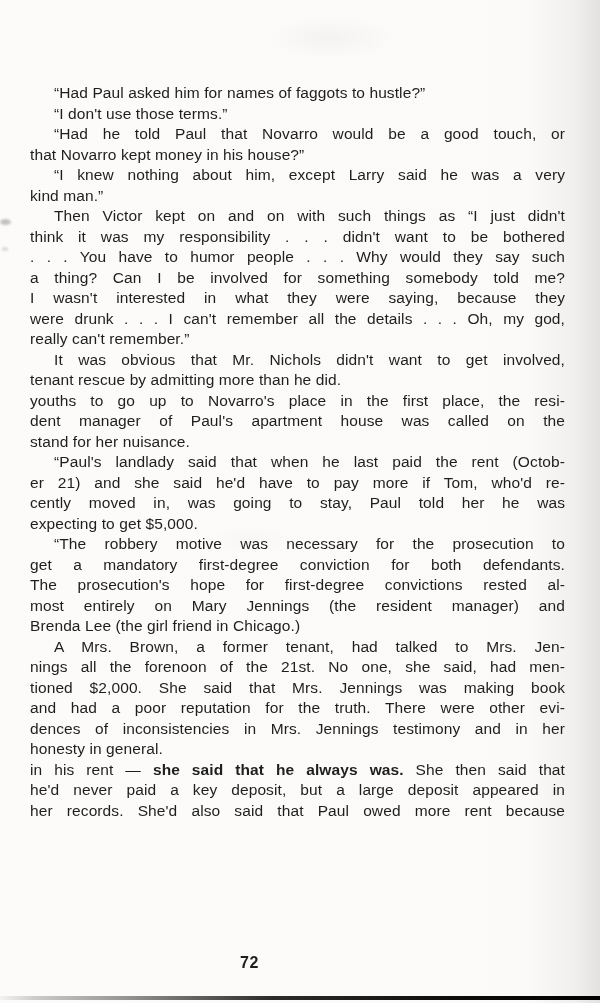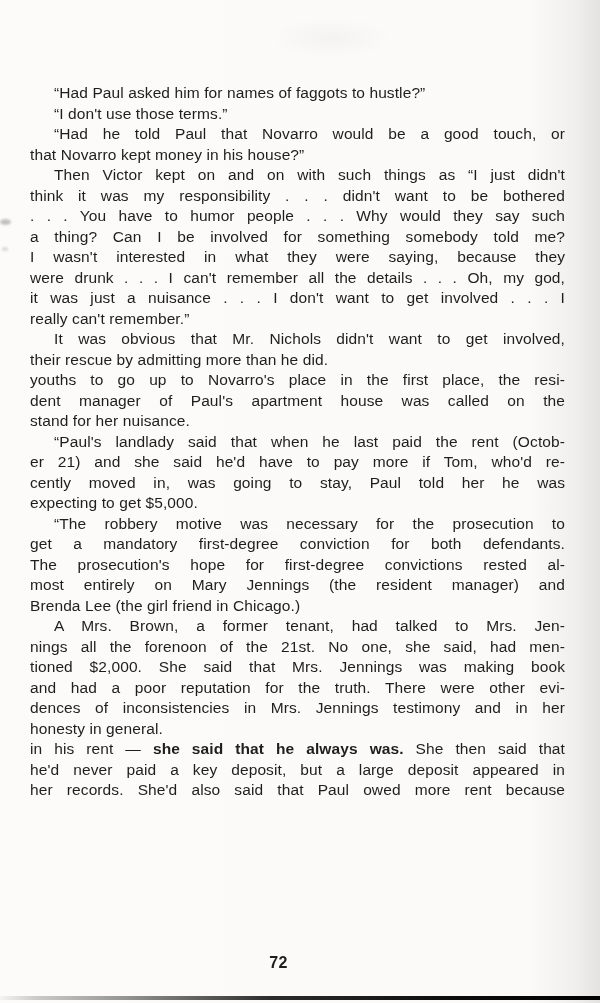"“I knew nothing about him," div.paragraph { html: none -> <div> <div><span>“I knew nothing about him, except Larry said he was a very</span></div> <div><span>kind man.”</span></div> </div> }
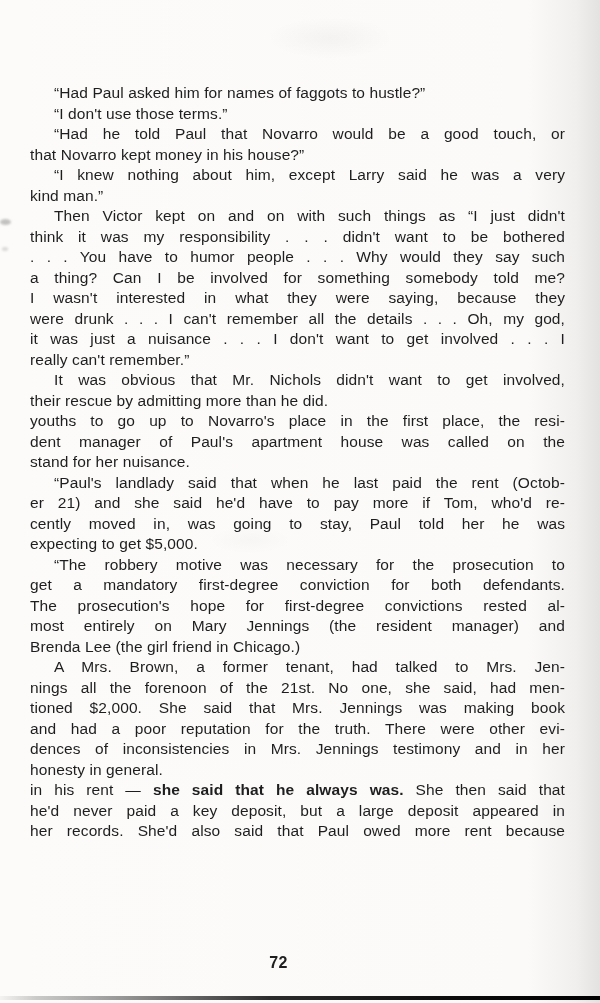"it was just a nuisance" div.line { html: <div><span>it was just a nuisance . . . I don't want to get involved . . . I</span></div> -> none }
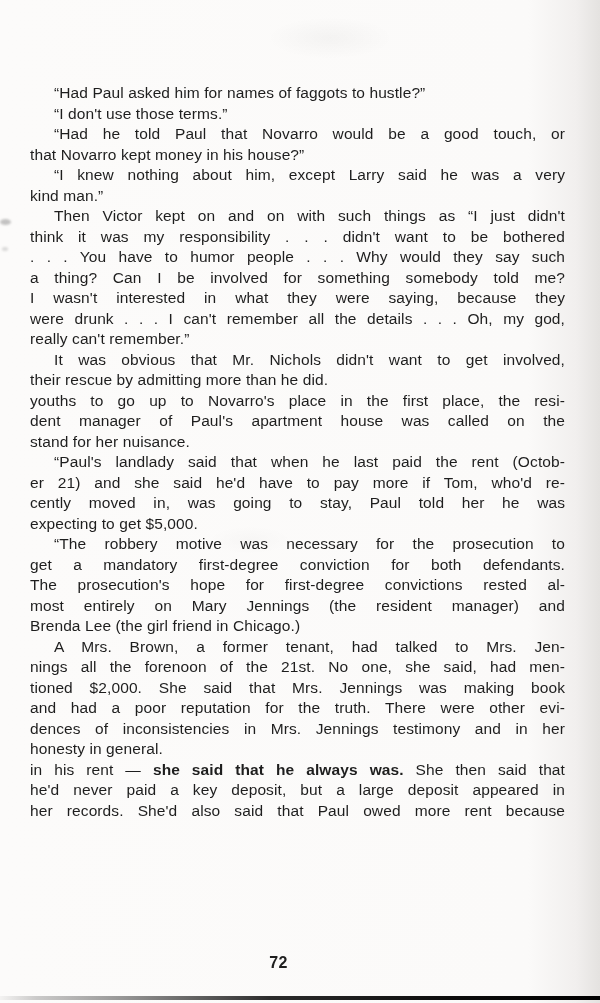"their rescue by admitting more" span { text: their -> tenant }
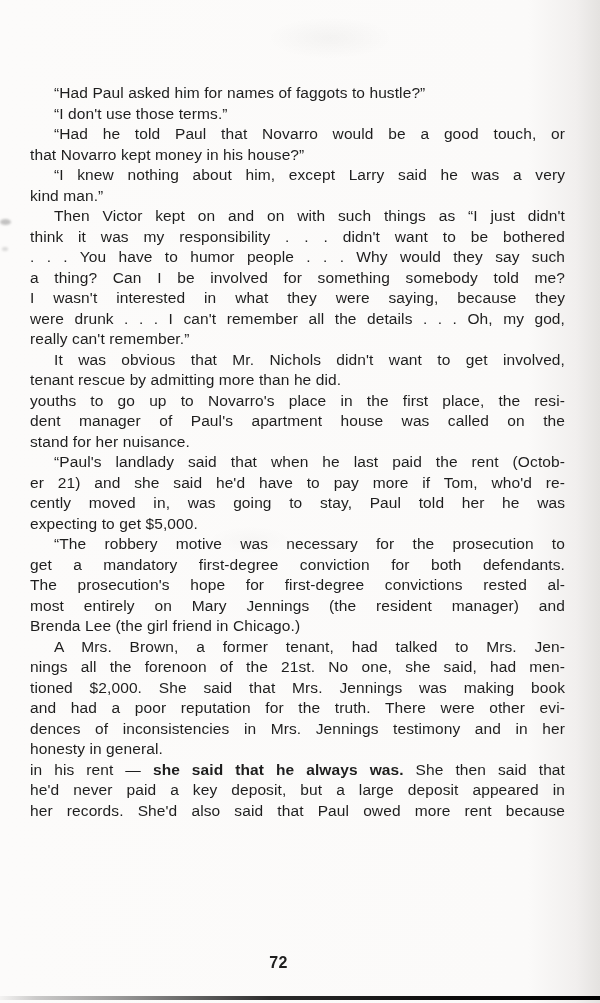"72" .page-number { text-align: right -> left }
